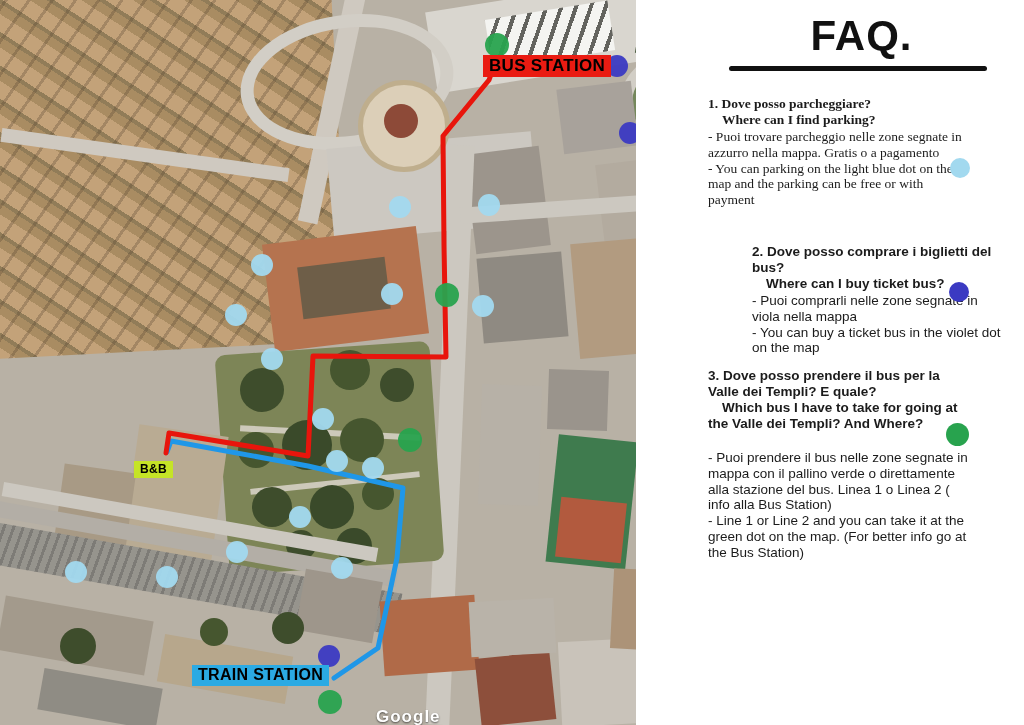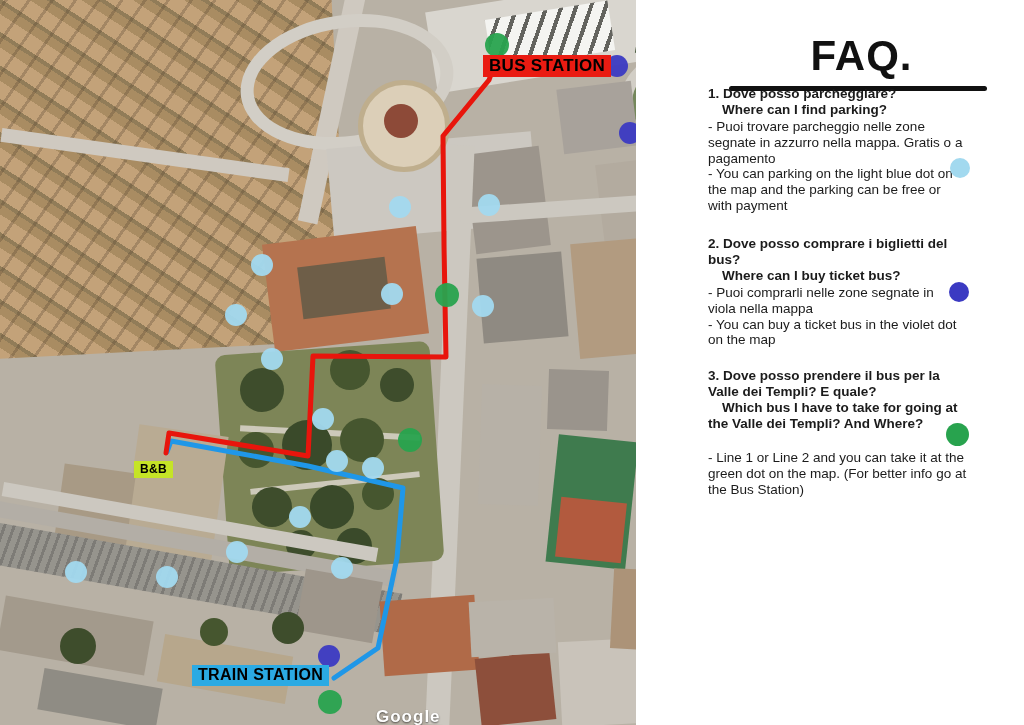"FAQ." .faq-title { margin-top: 32px -> 12px }
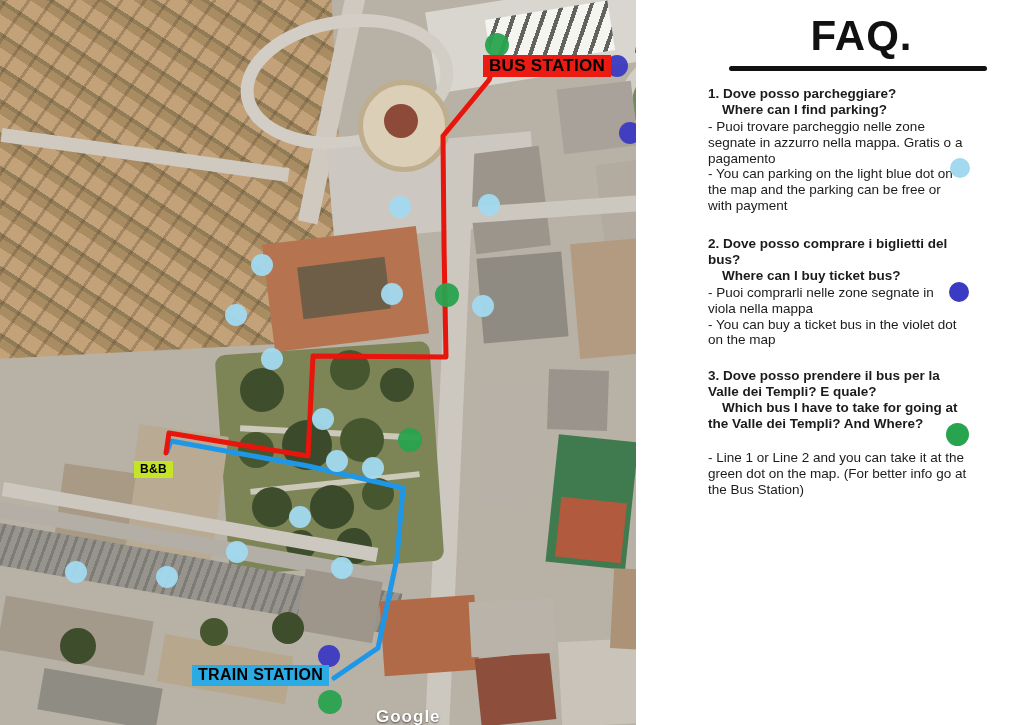"1. Dove posso parcheggiare?" .sec-1 { font-family: none -> Liberation Serif, serif; top: 86px -> 96px }
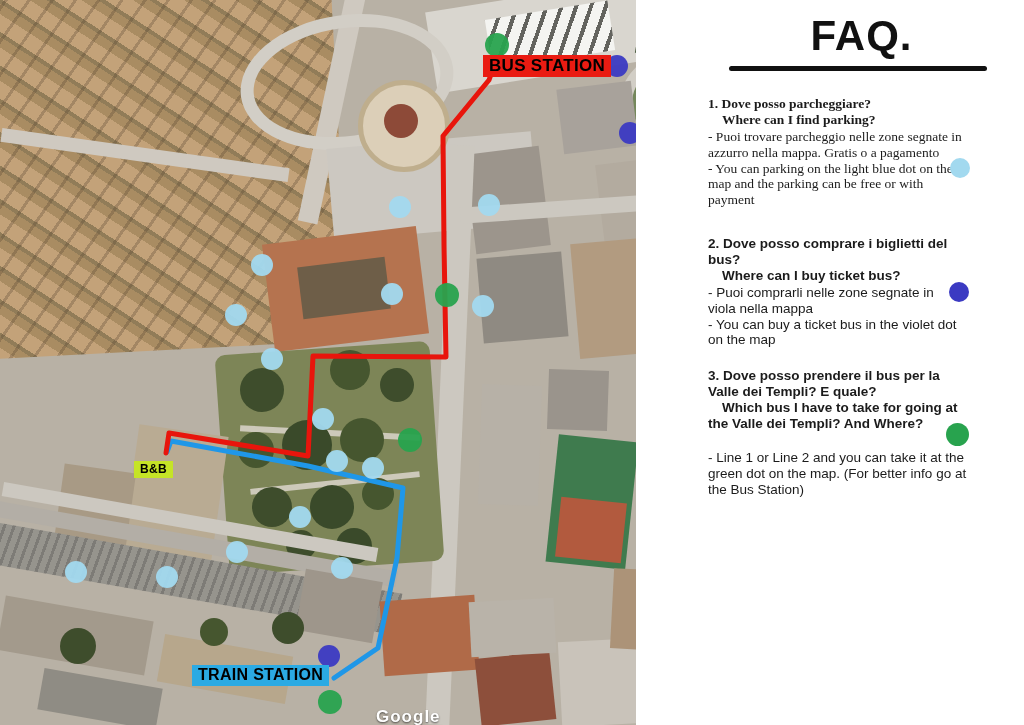"2. Dove posso comprare i" .sec-2 { margin-left: none -> 44px; top: 236px -> 244px }
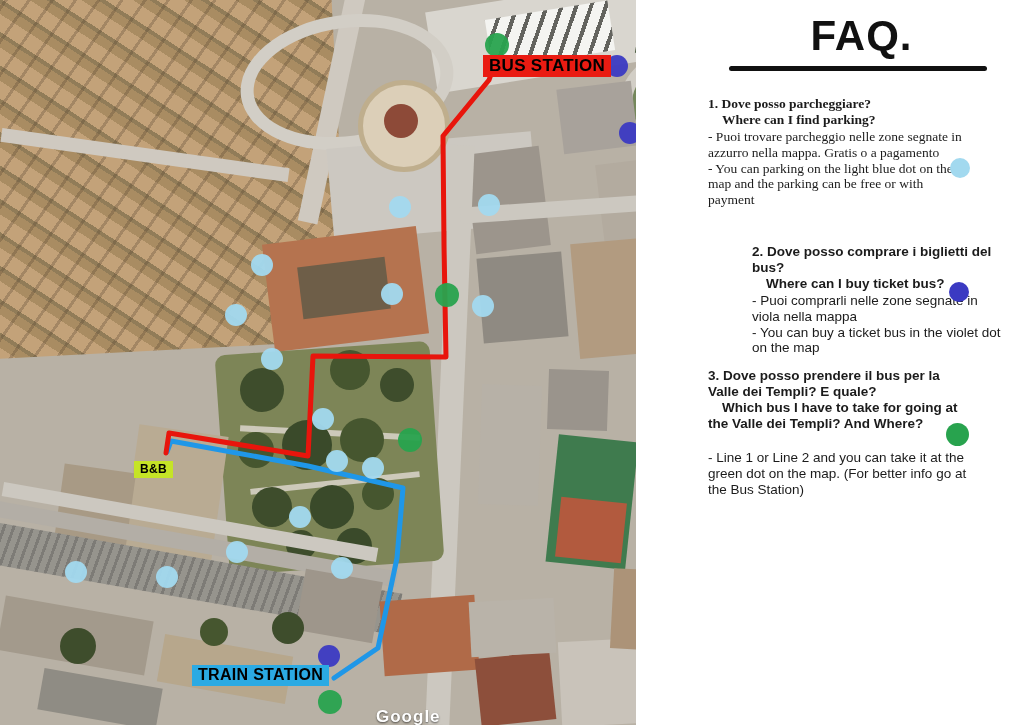"- Puoi prendere il bus" div { html: none -> <div>- Puoi prendere il bus nelle zone segnate in mappa con il pallino verde o direttamente alla stazione del bus. Linea 1 o Linea 2 ( info alla Bus Station)</div> }
